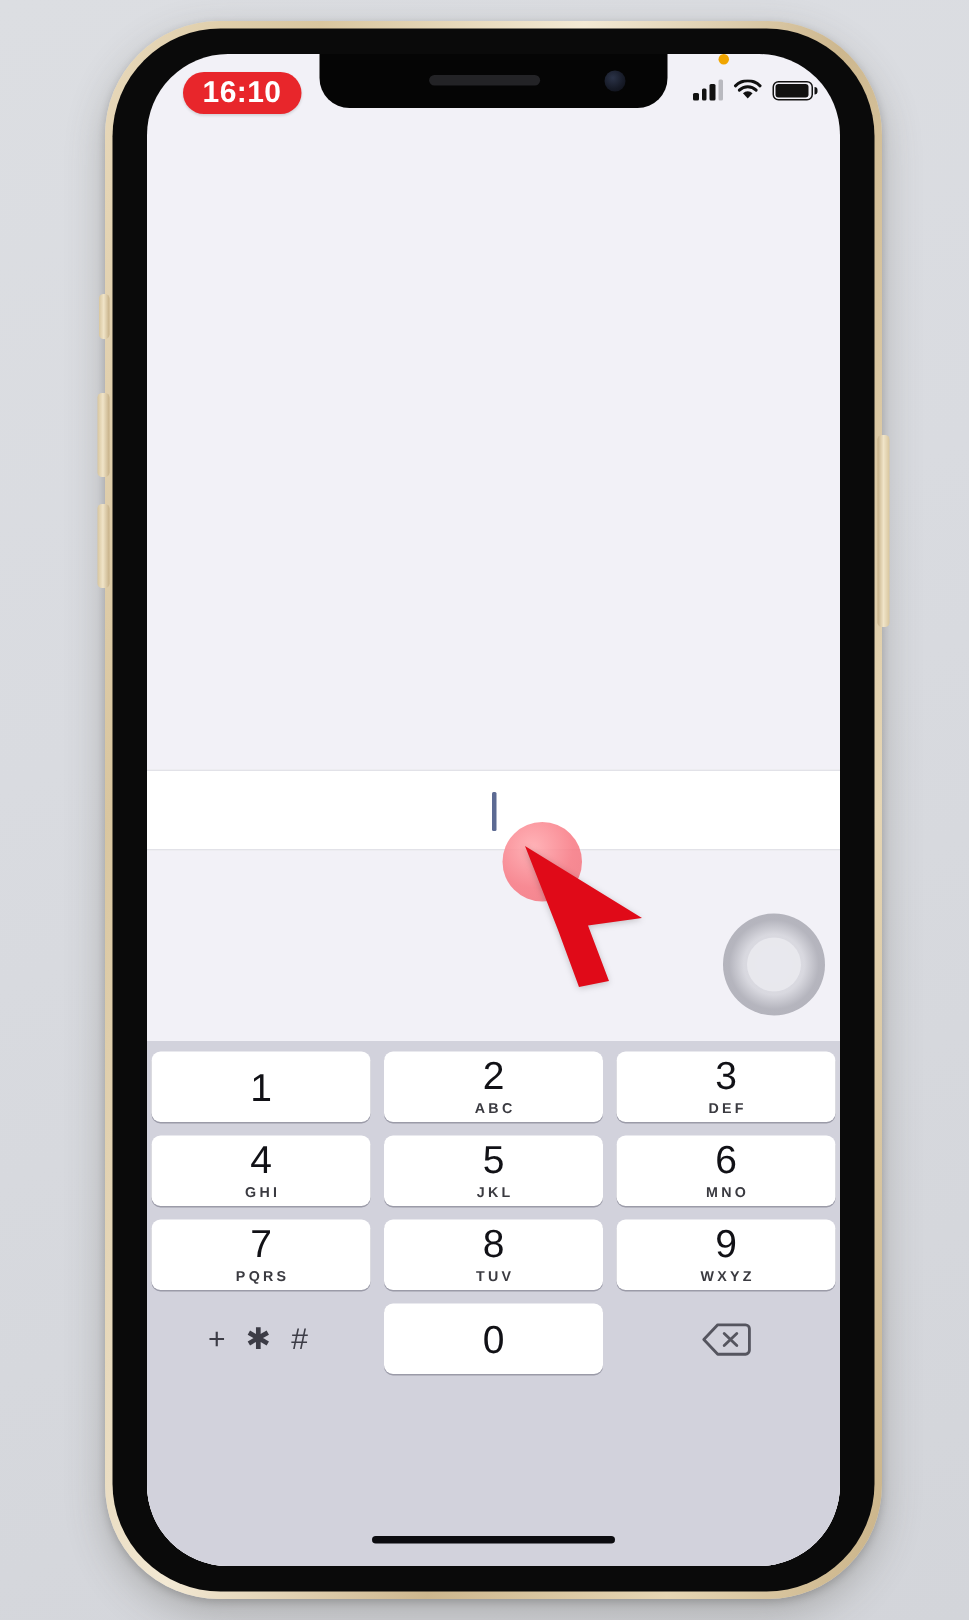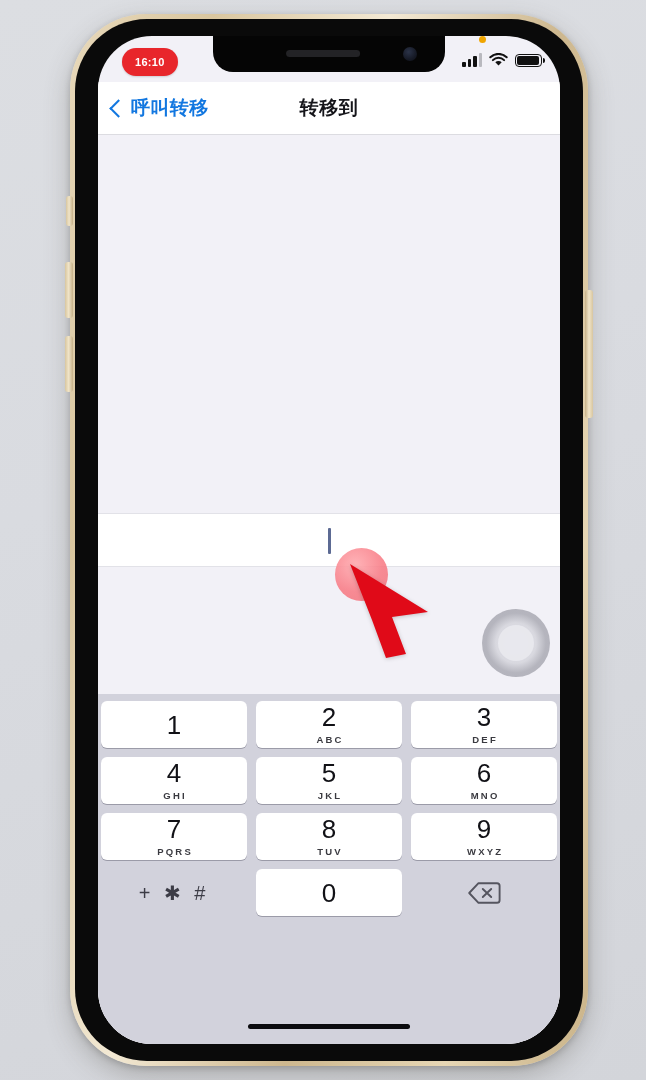"16:10" .time-pill { font-size: 11px -> 20px }
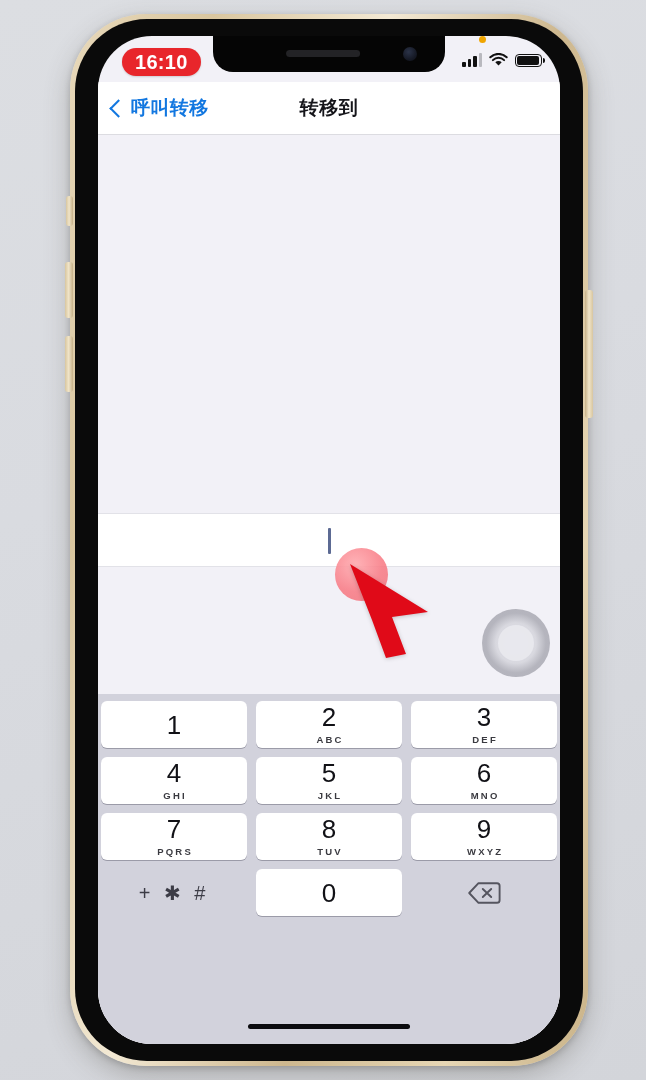"呼叫转移" div.navbar { html: <div> <div> <span></span> <span>呼叫转移</span> </div> <div>转移到</div> </div> -> none }
